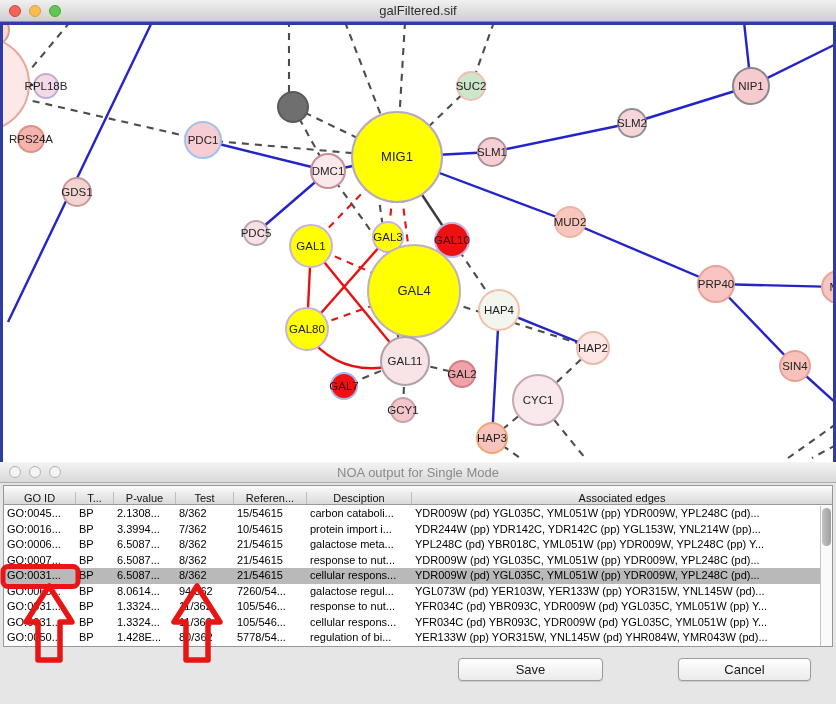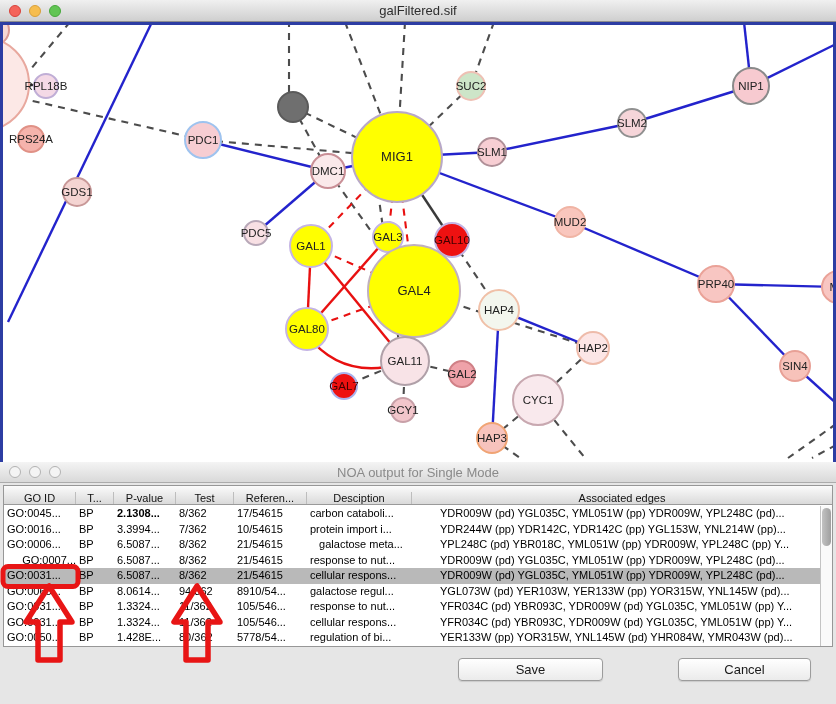"2.1308..." div.td { font-weight: bold -> none }
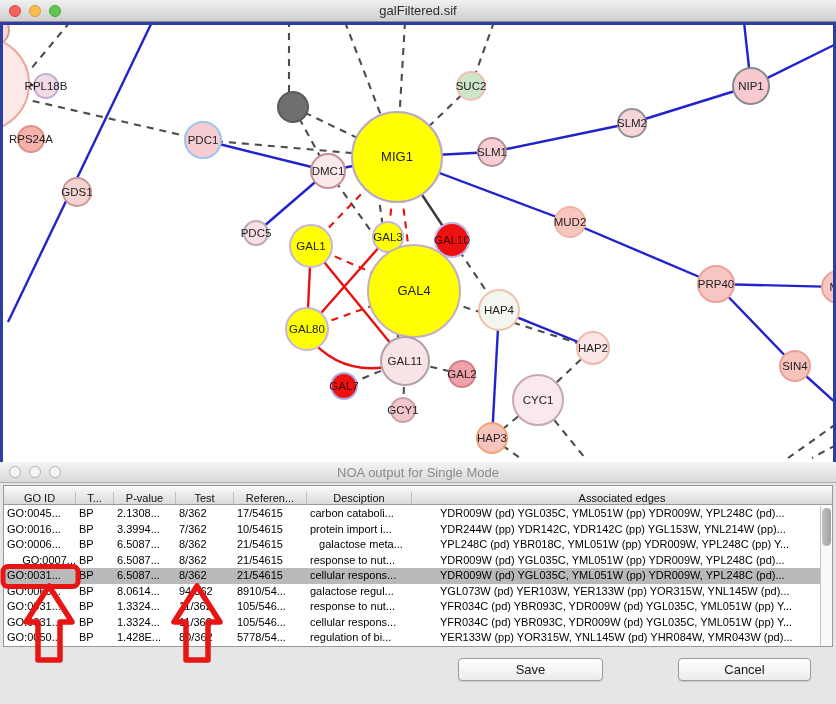"17/54615" div.td { text: 17/54615 -> 15/54615 }
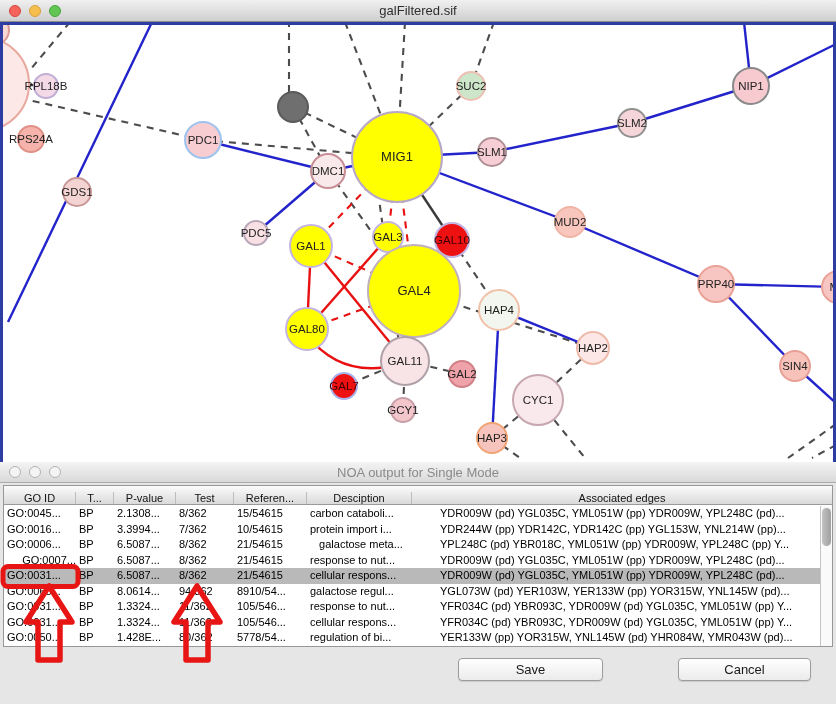"YDR009W (pd) YGL035C, YML051W (pp)" .td:last-child { margin-left: 25px -> none }
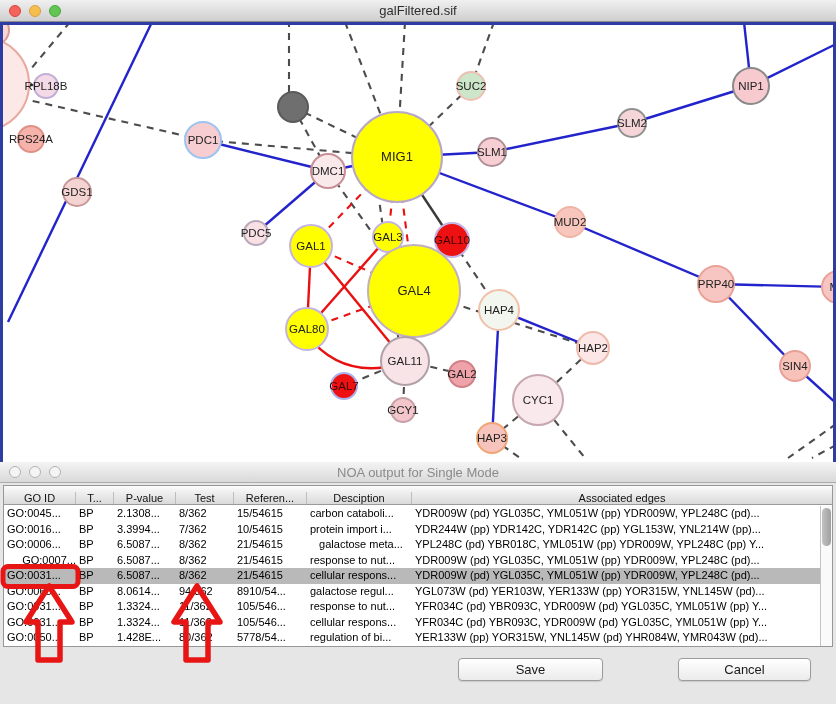"galactose meta..." div.td { text-align: center -> none }
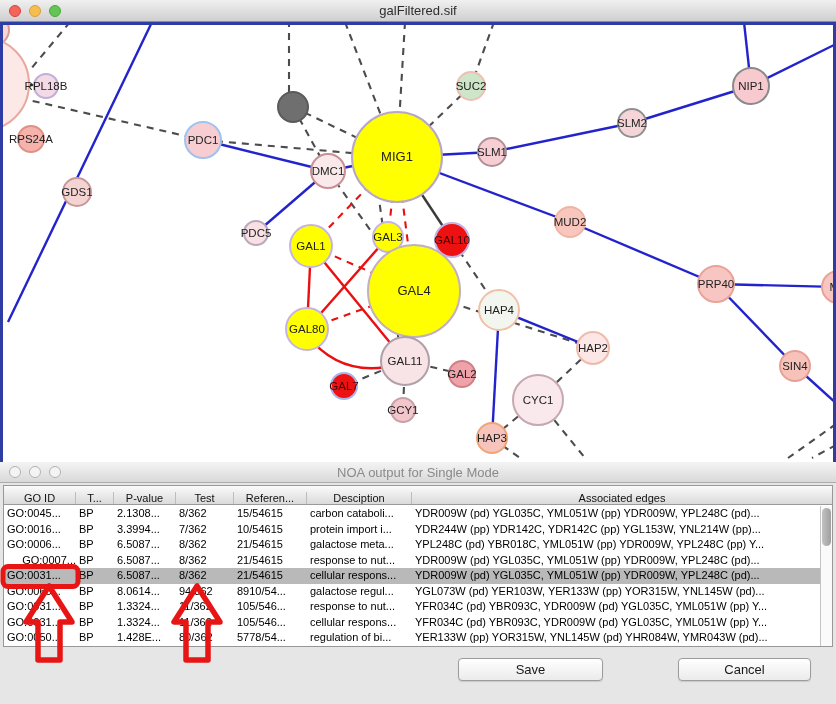"GO:0007..." div.td { text-align: right -> none }
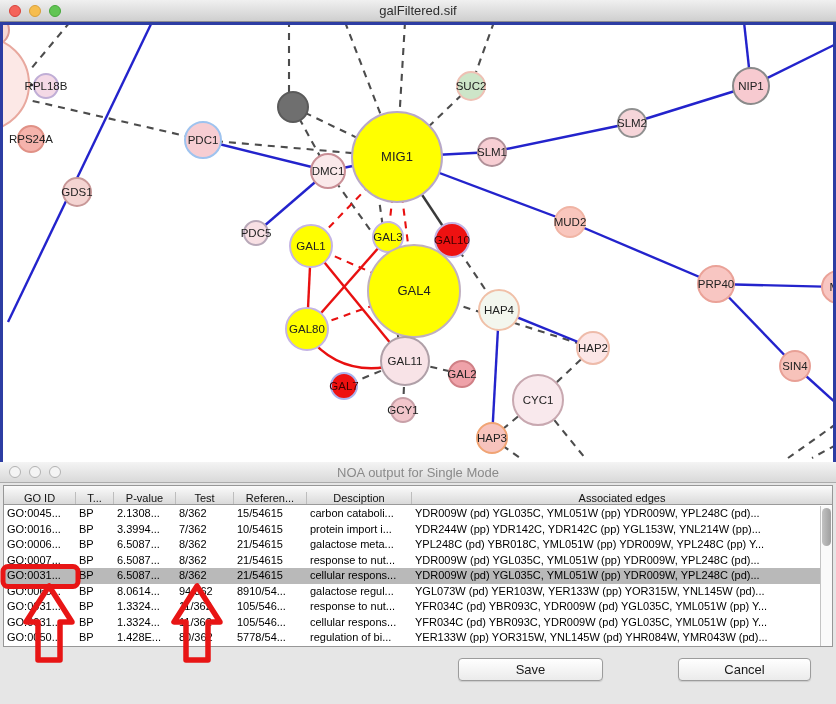"8910/54..." div.td { text: 8910/54 -> 7260/54 }
